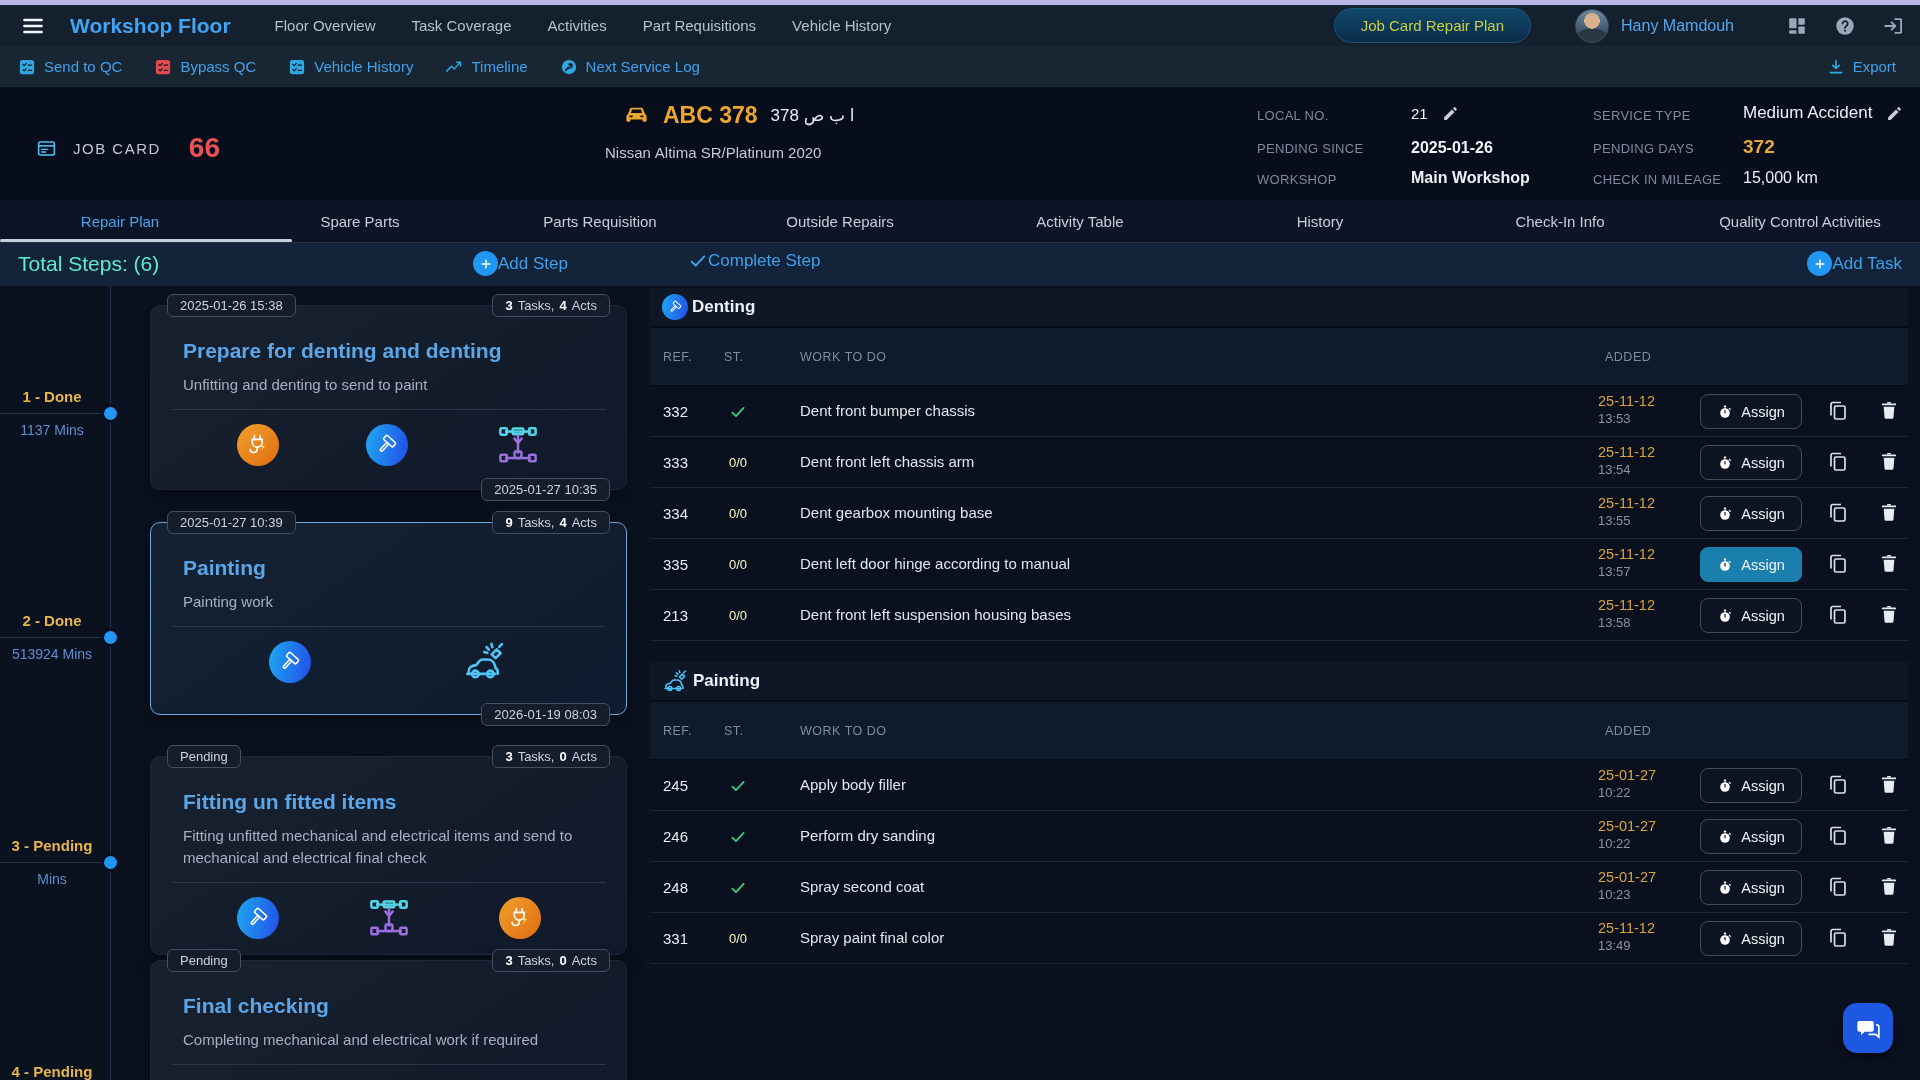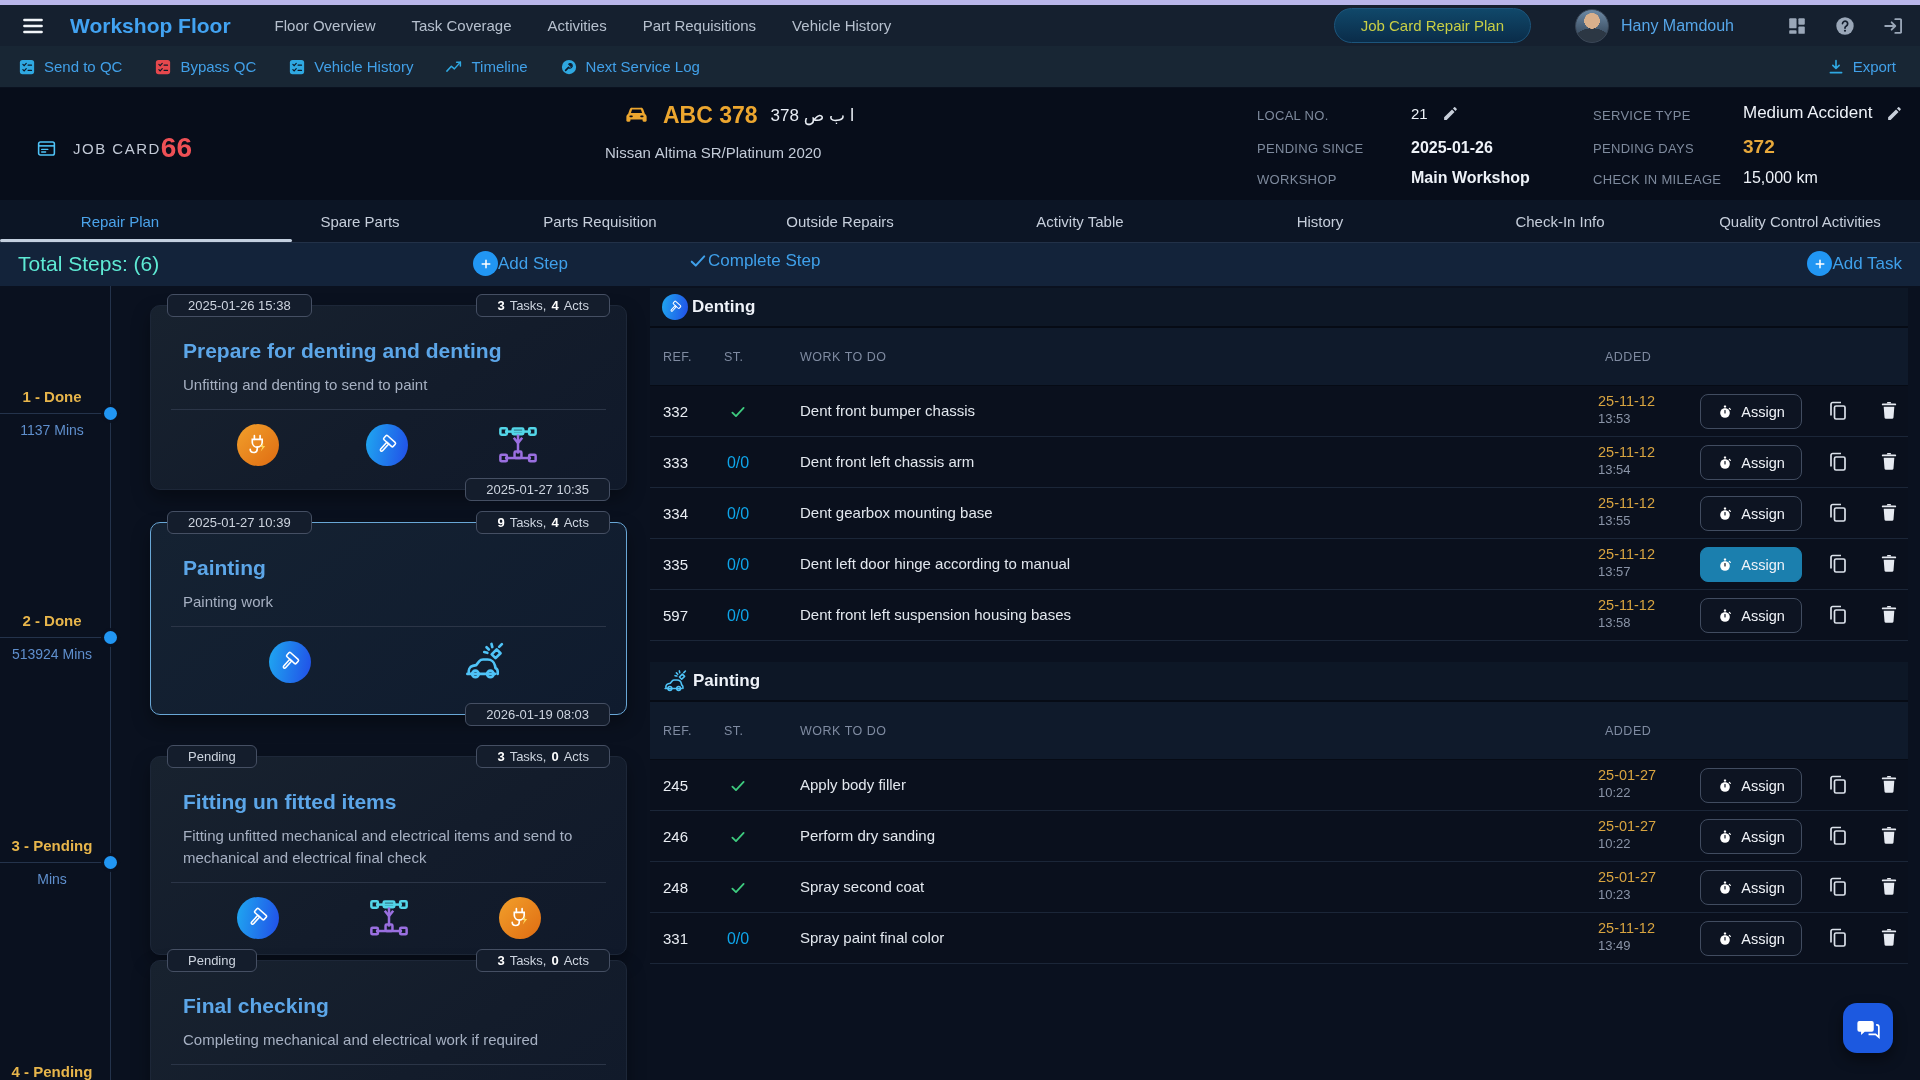"66" .jc-num { margin-left: none -> 28px }
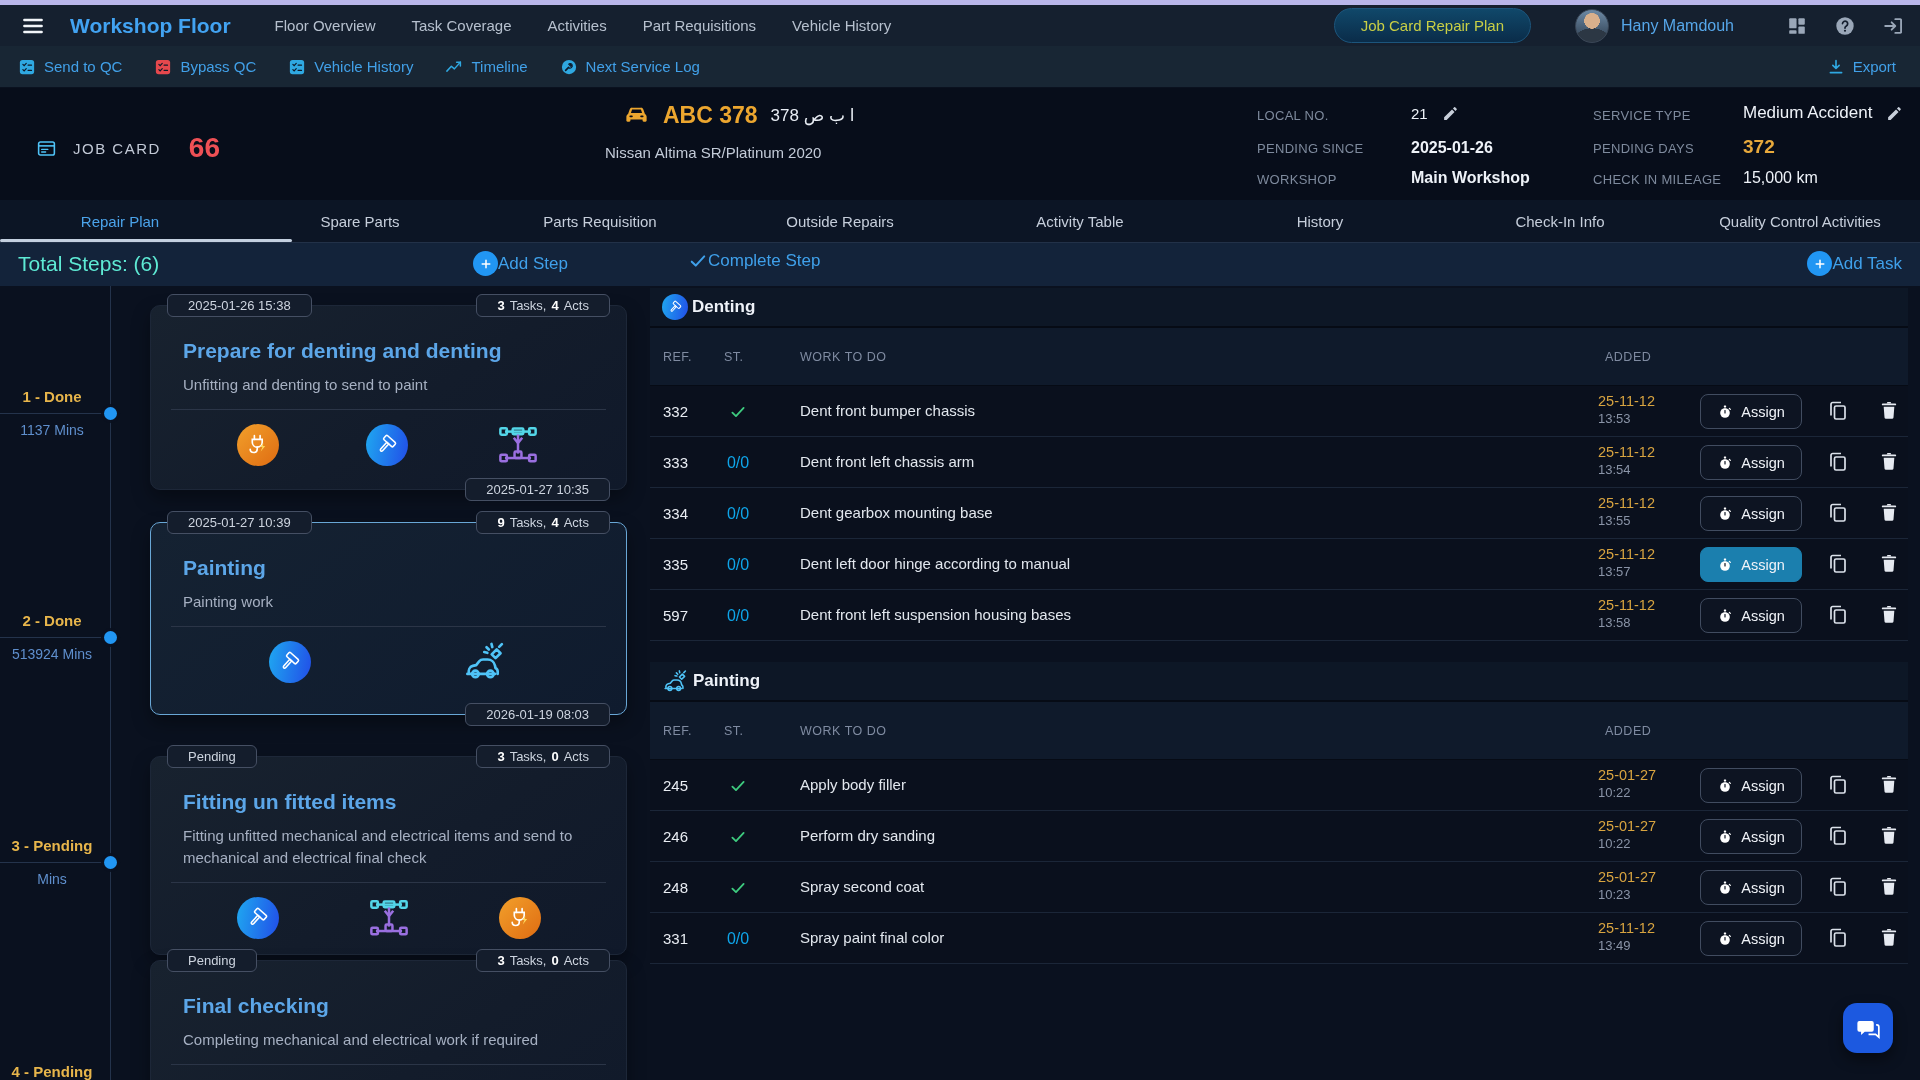"2025-01-26 15:38" .badge { padding: 3px 20px -> 3px 12px }
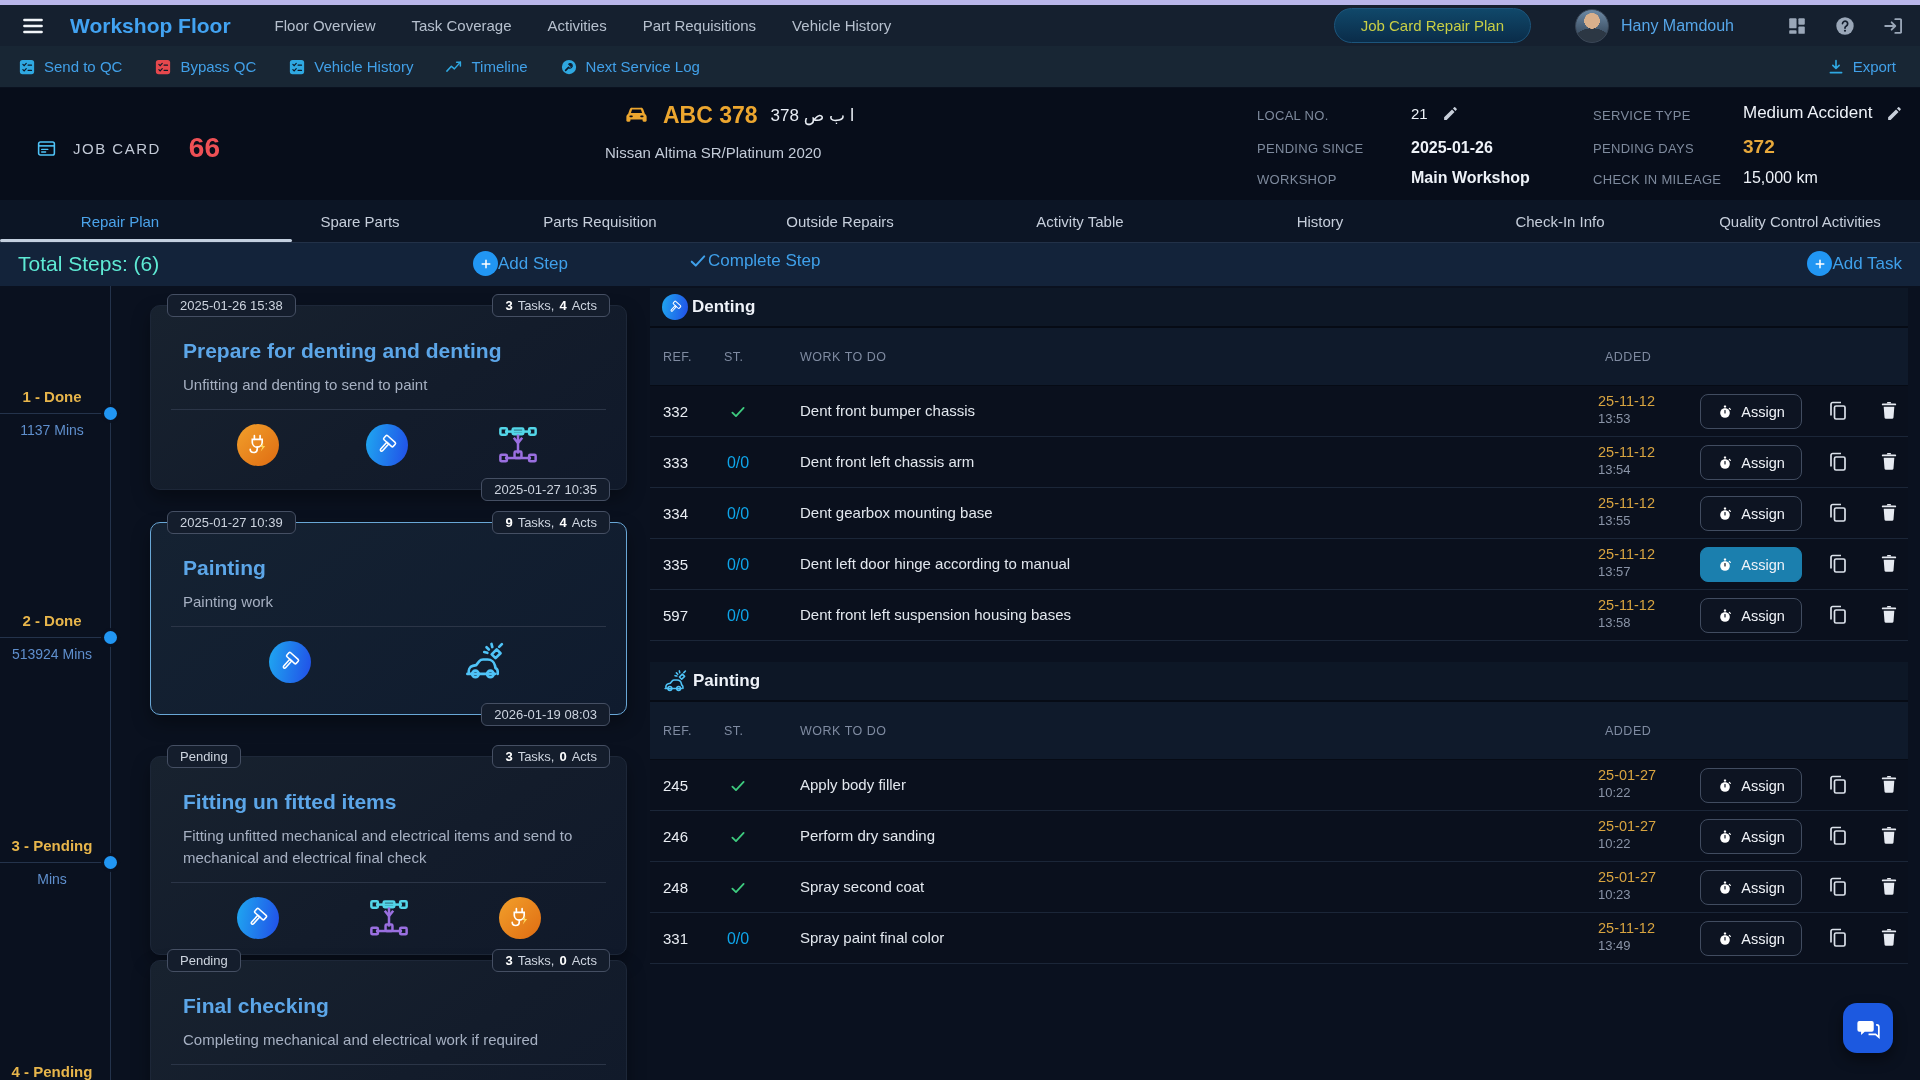"0/0" .w-st.zero { color: #0ea5e9 -> #fef9c3; font-size: 16px -> 13px }
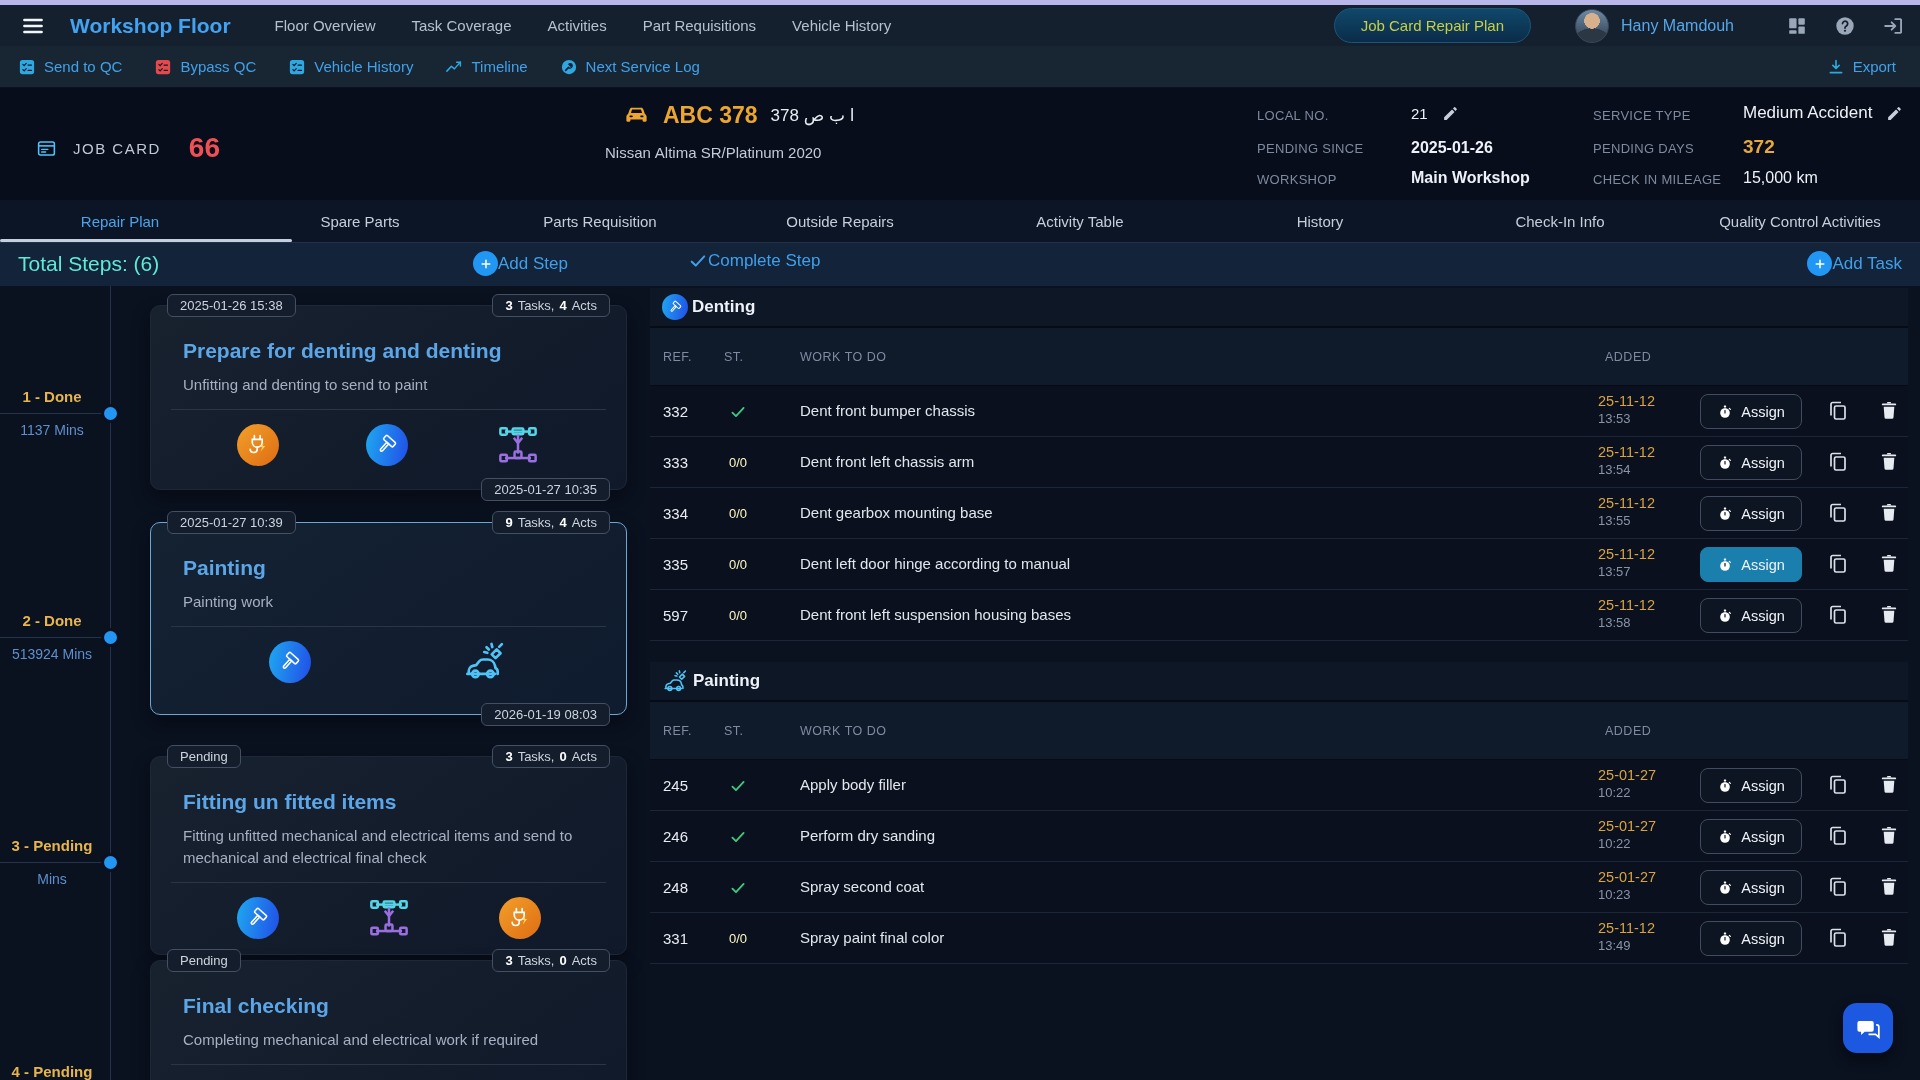"597" span.w-ref { text: 597 -> 213 }
